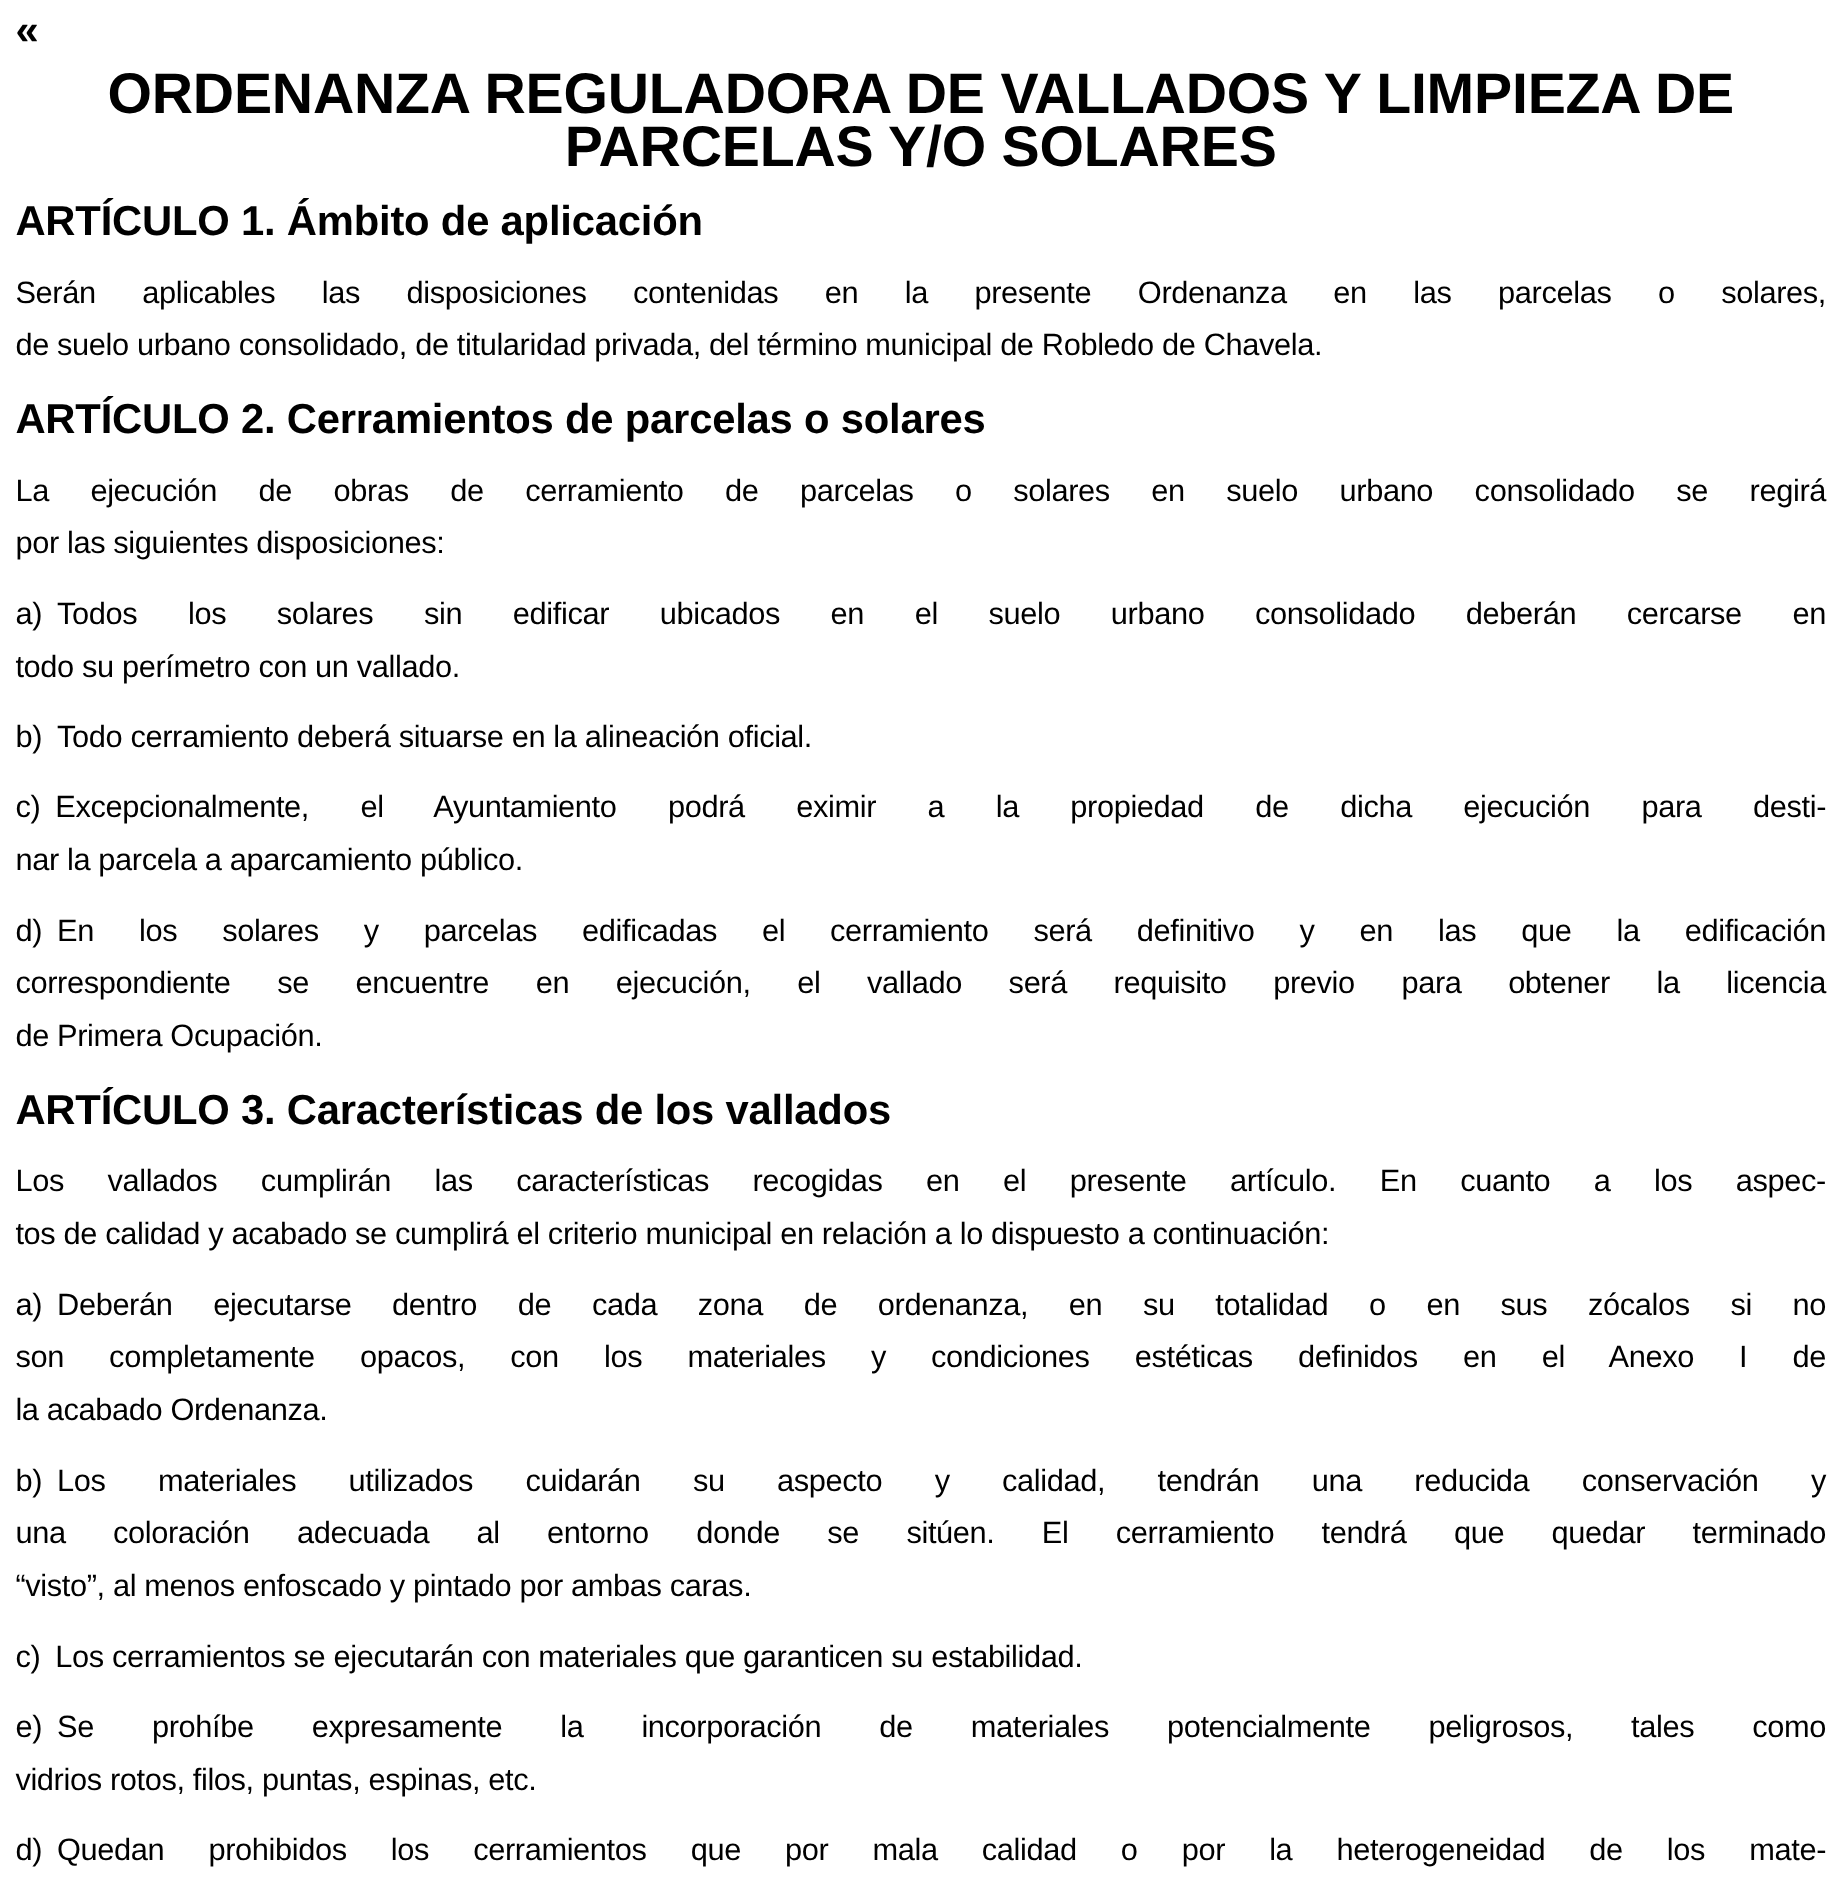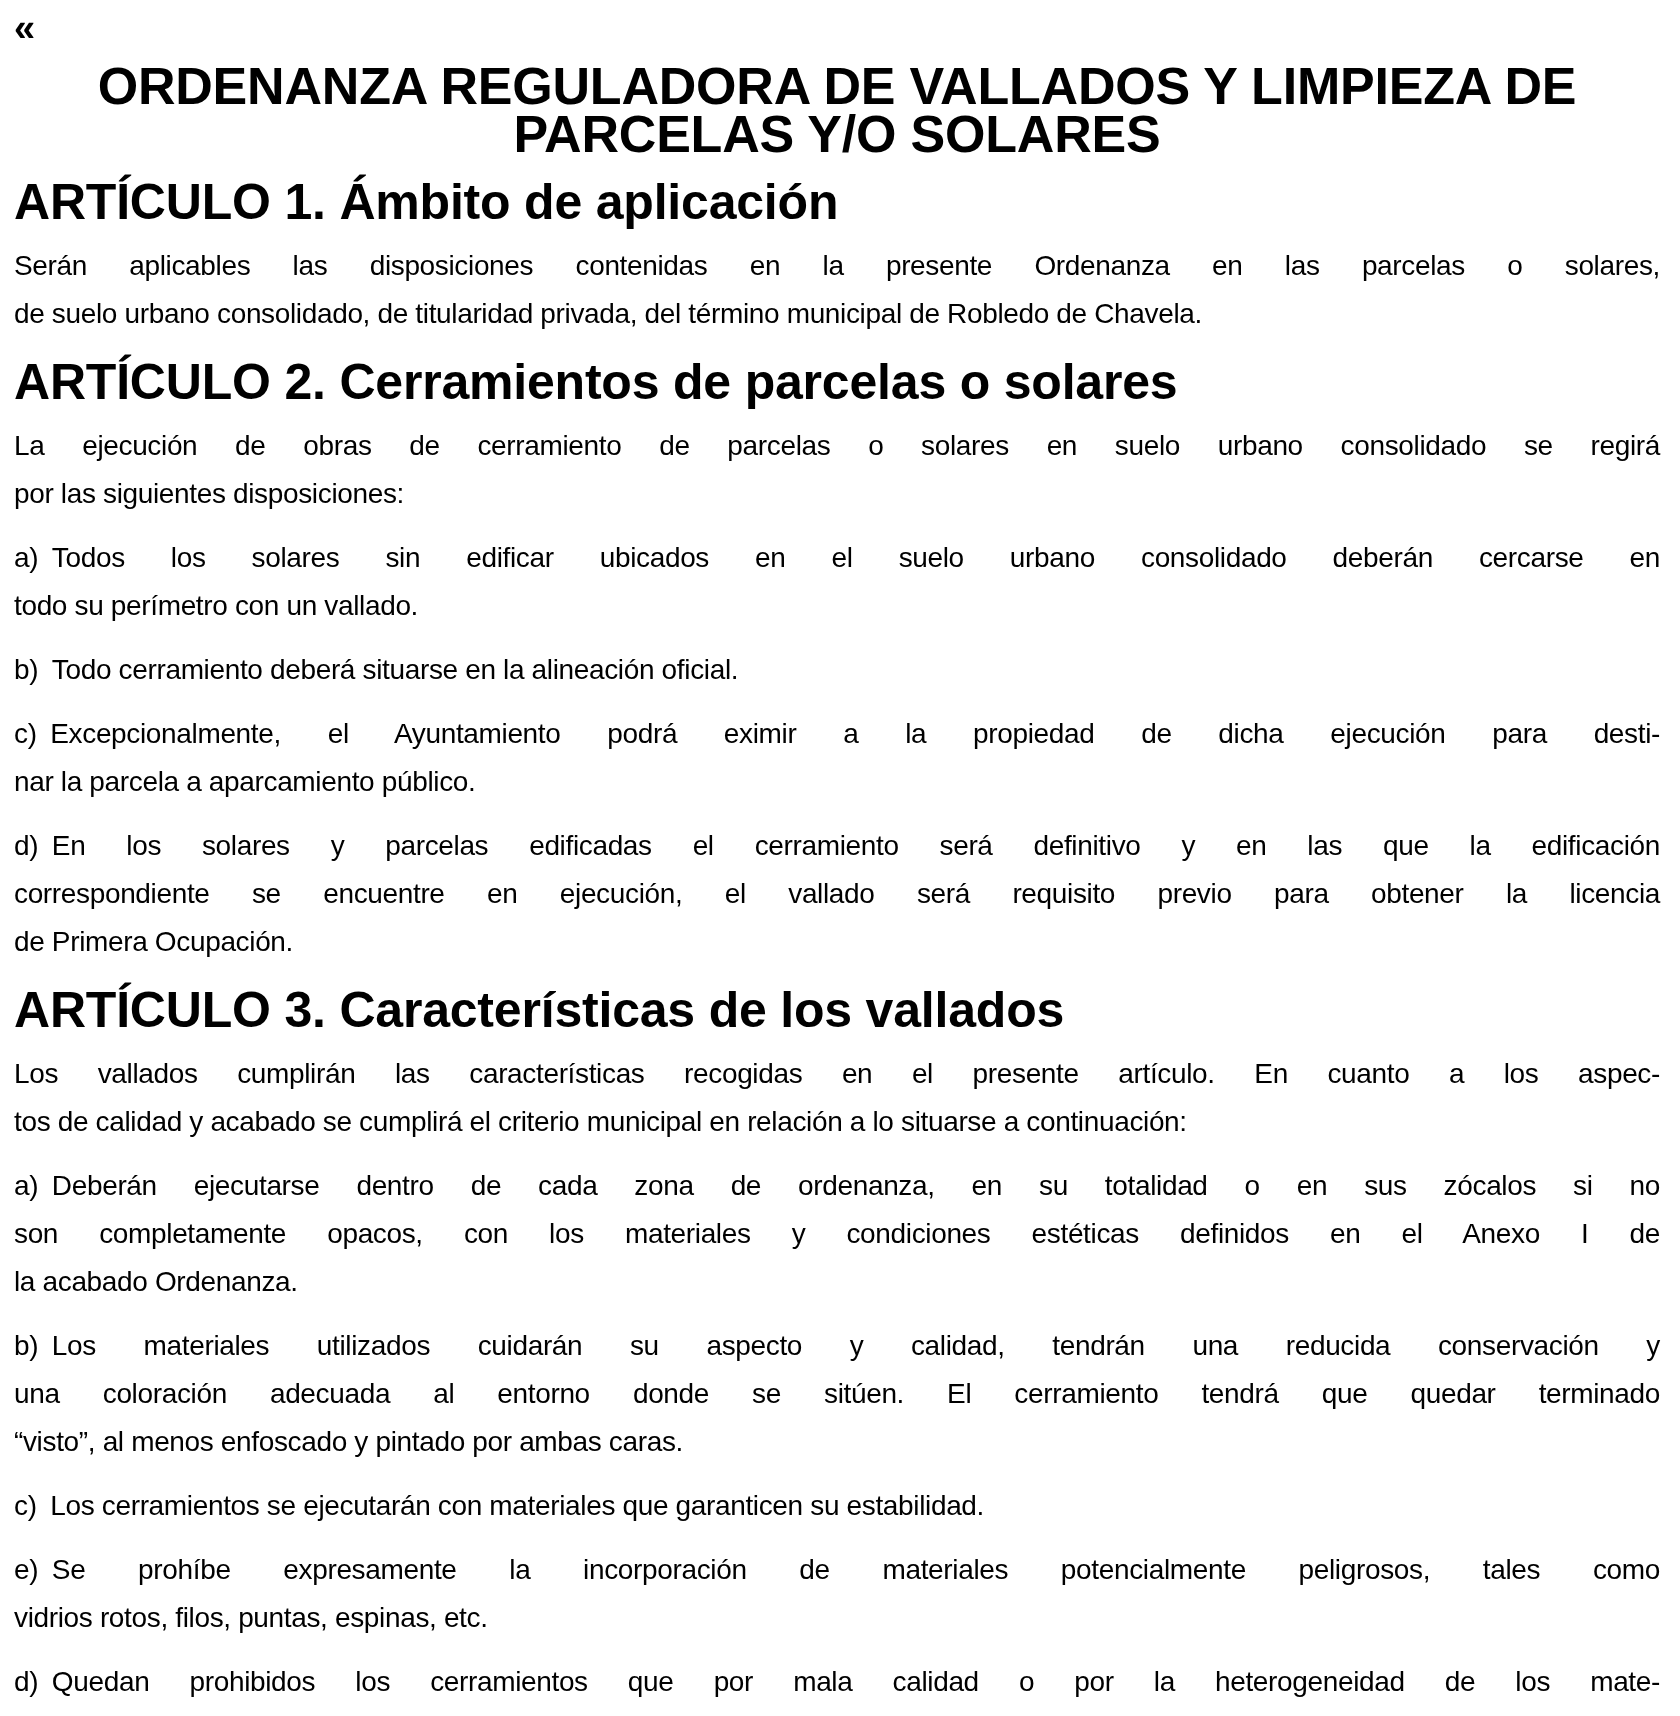"ARTÍCULO 1. Ámbito de aplicación" .article-heading { font-size: 50px -> 38px }
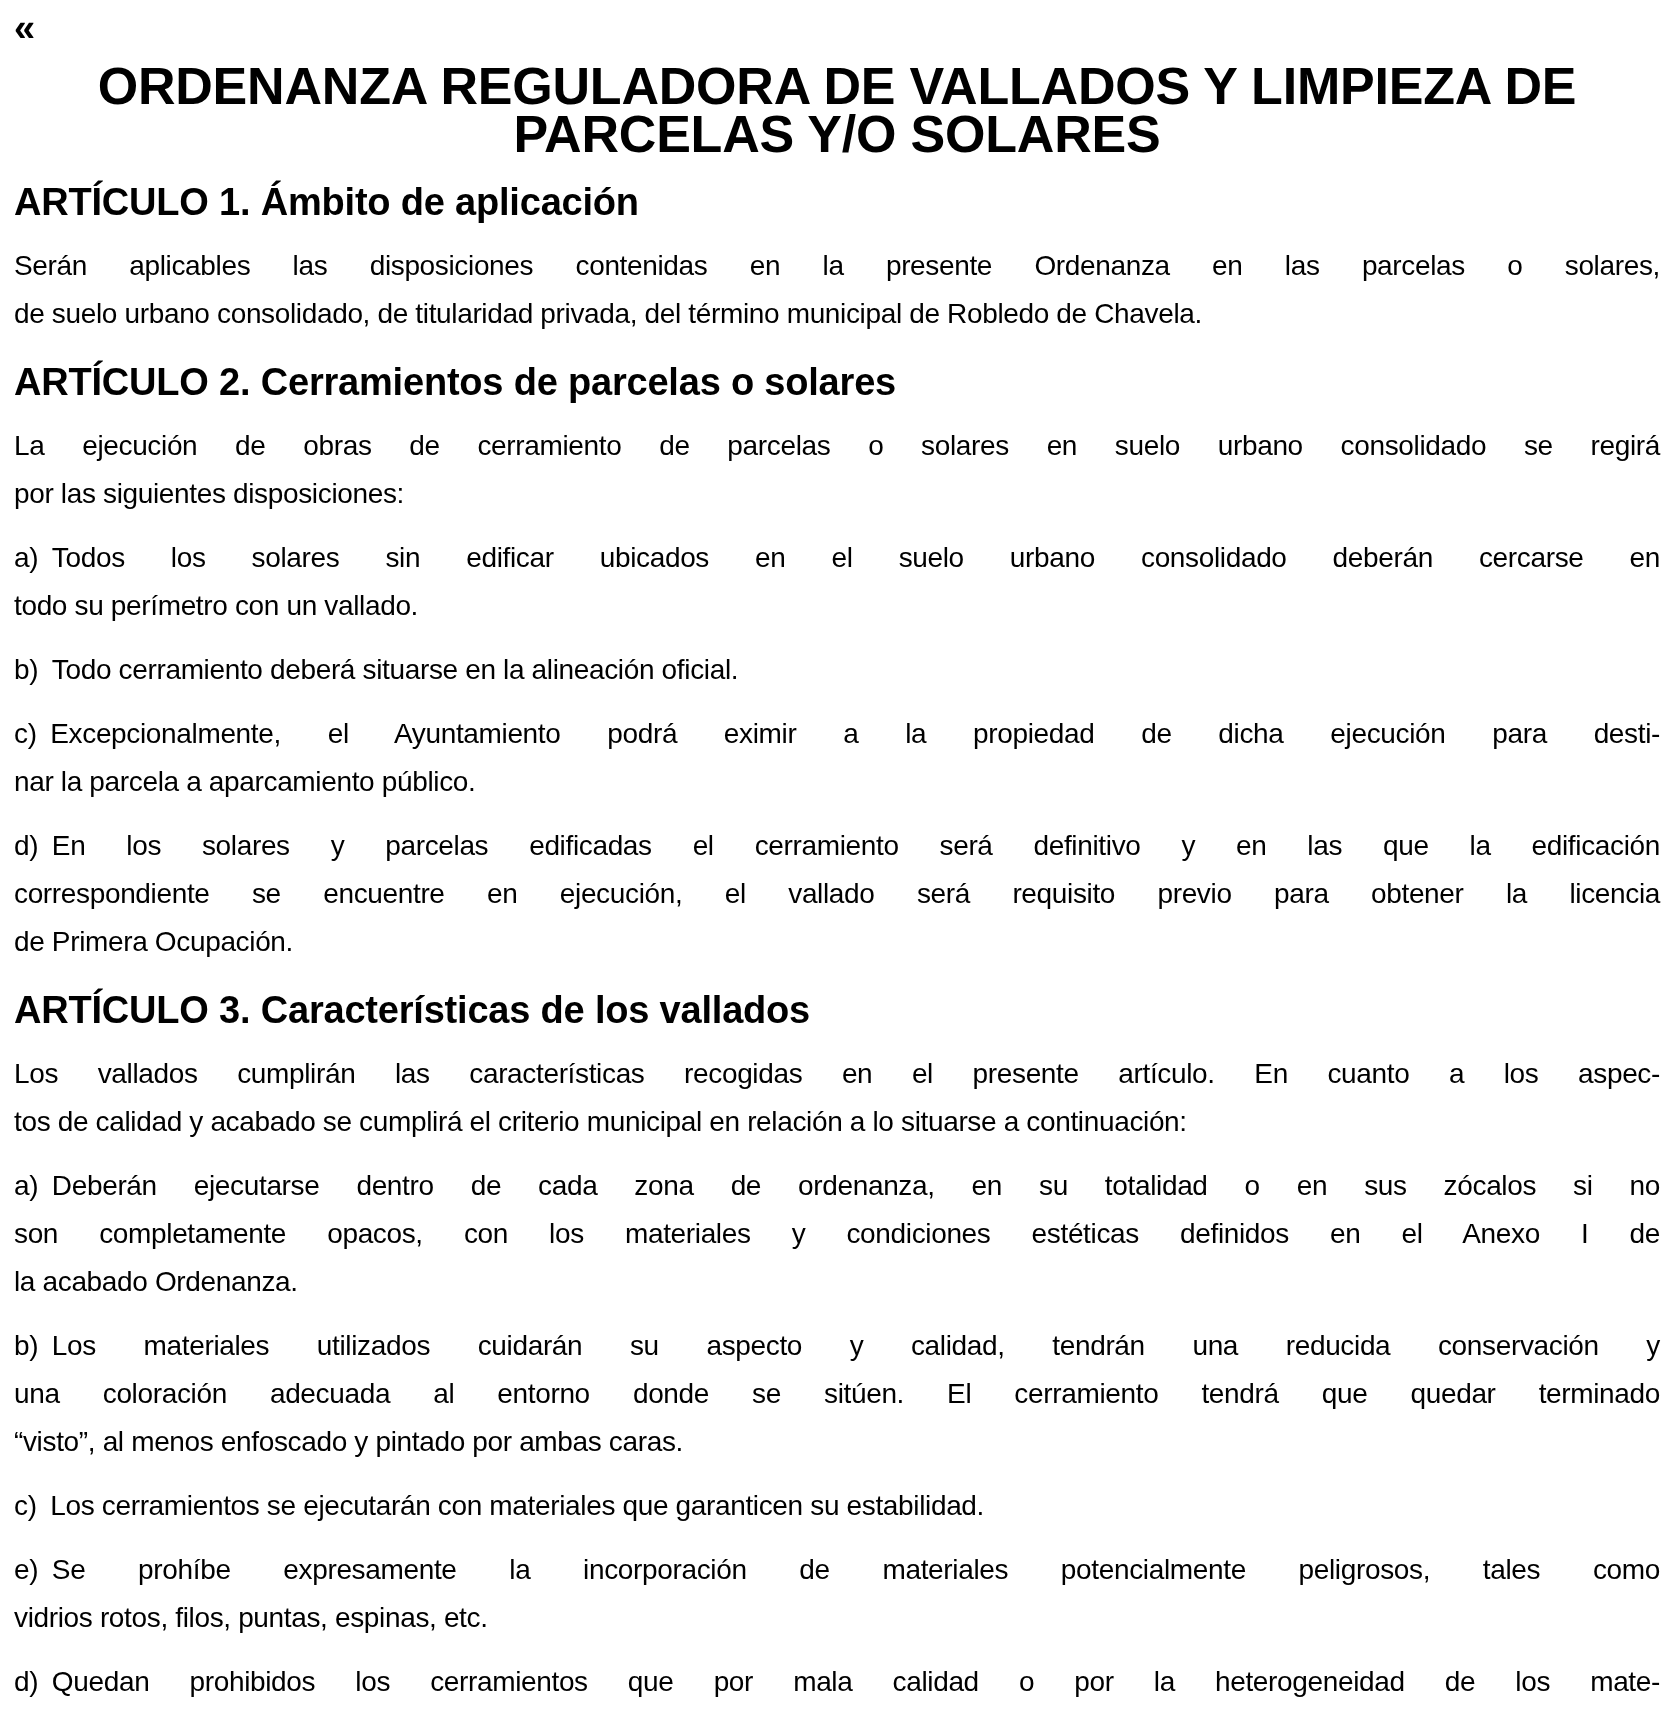"tos de calidad y acabado" span.line { text: situarse -> dispuesto }
